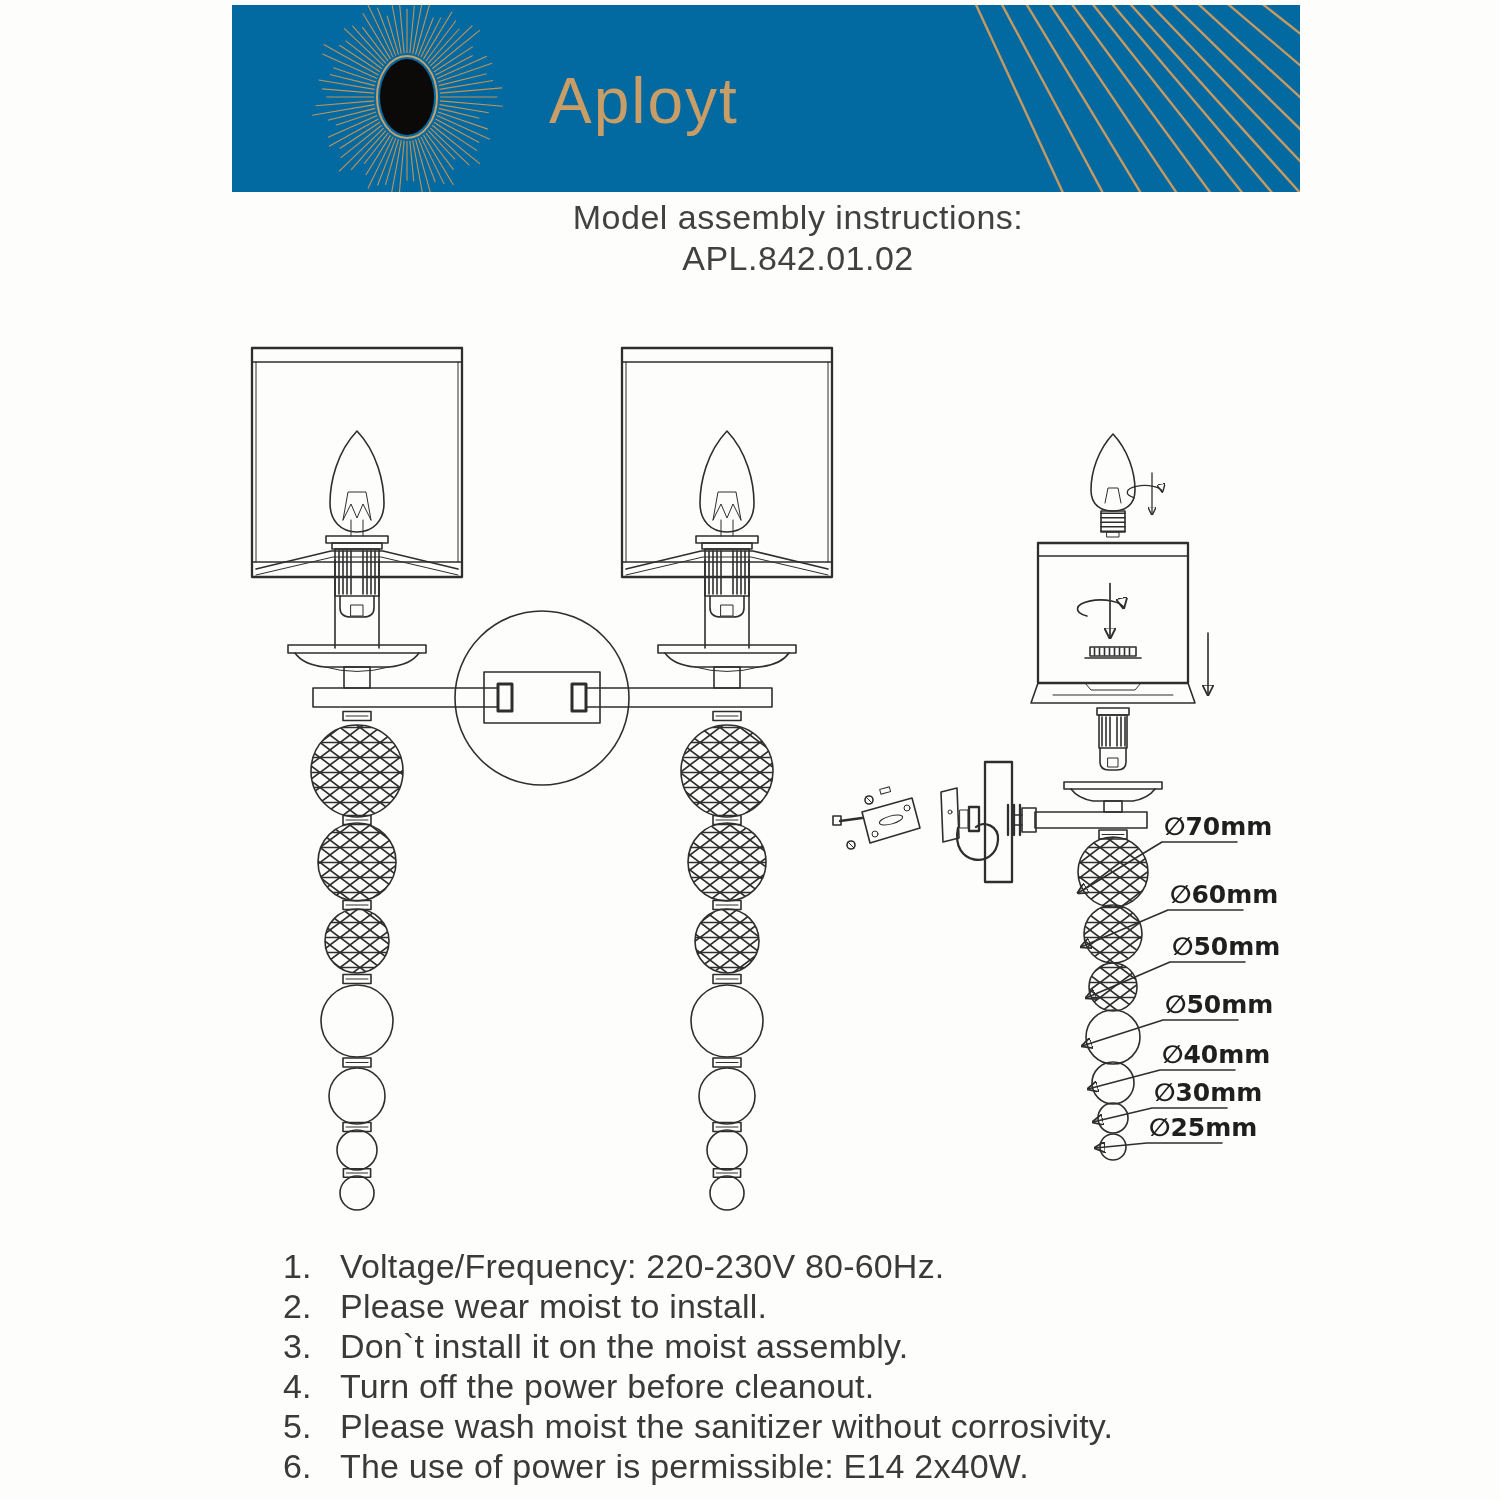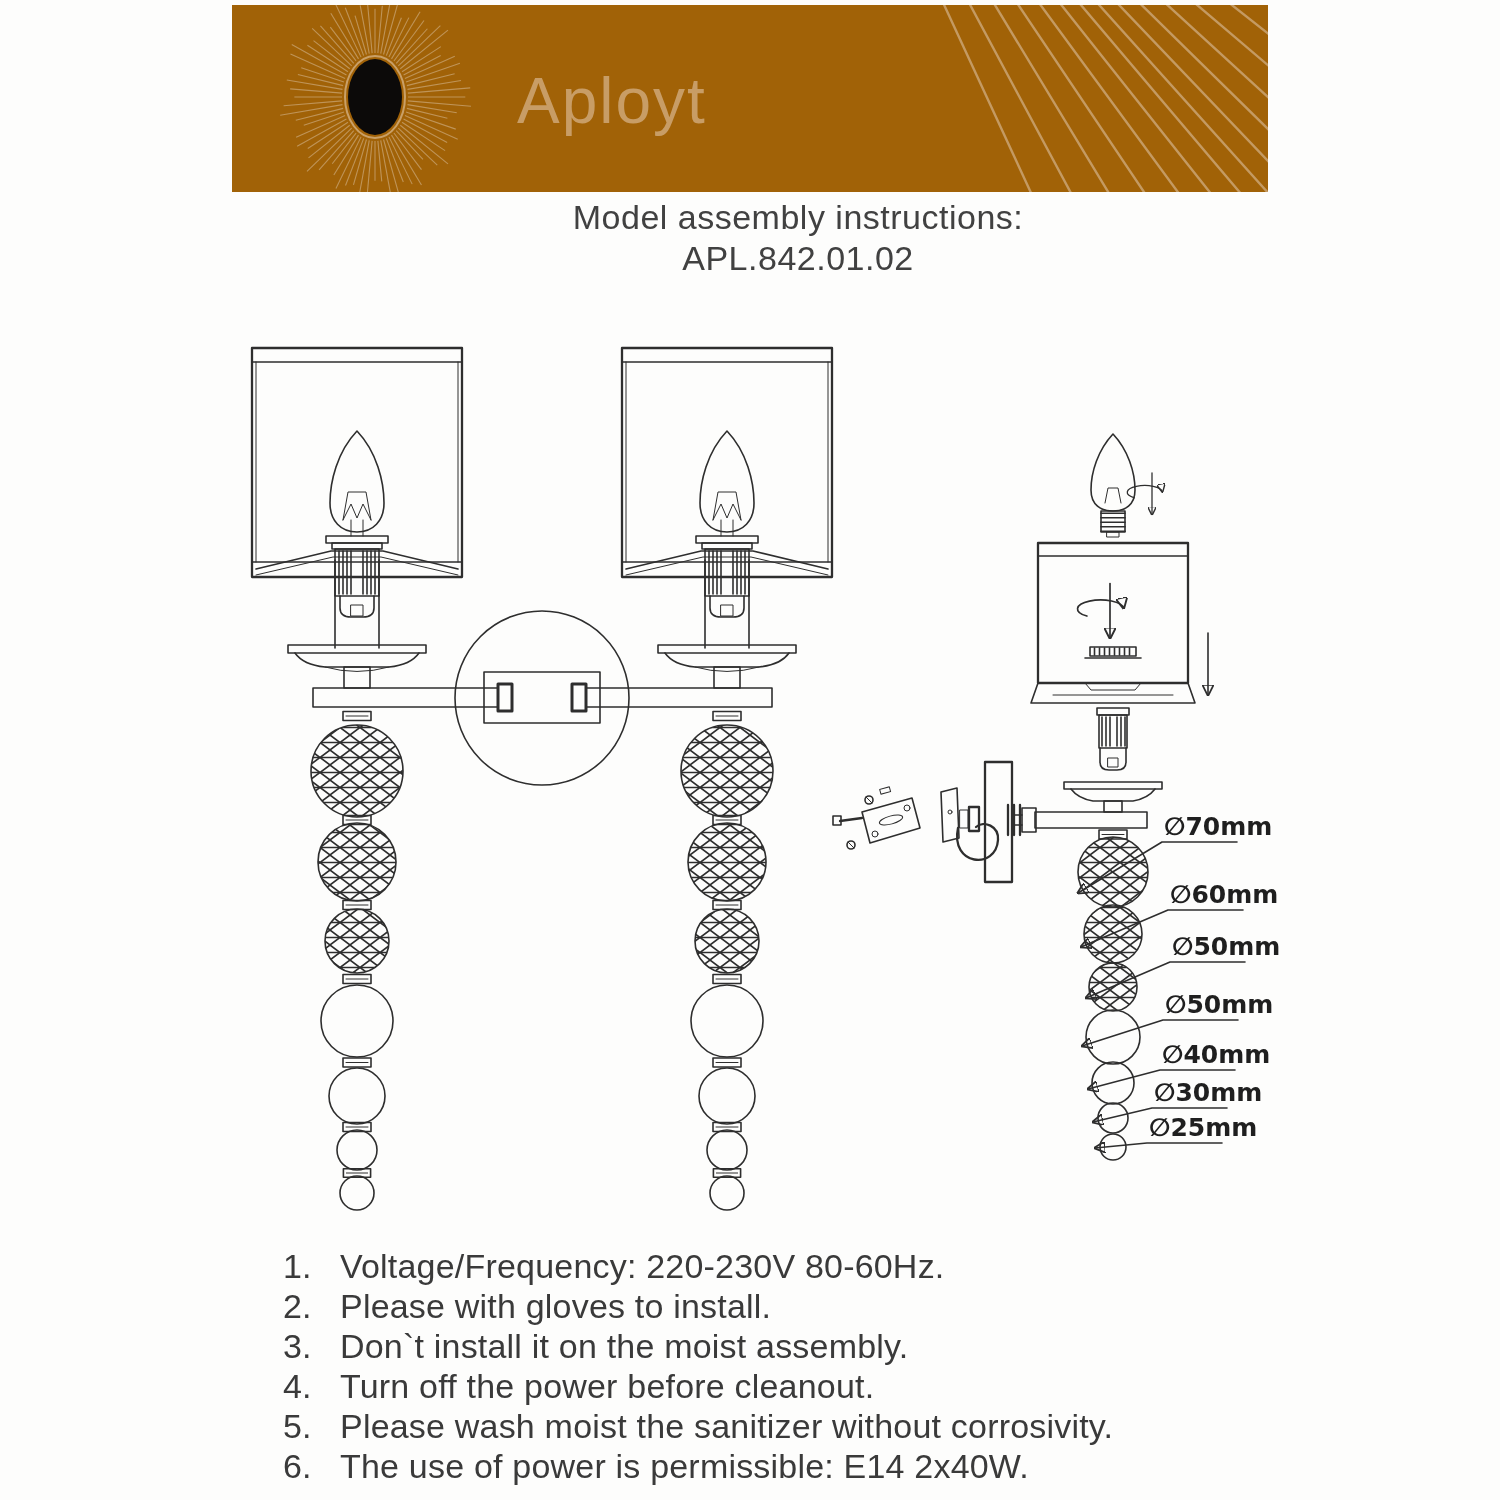"Aployt" .banner { background: #a16207 -> #0369a1; padding-left: none -> 32px }
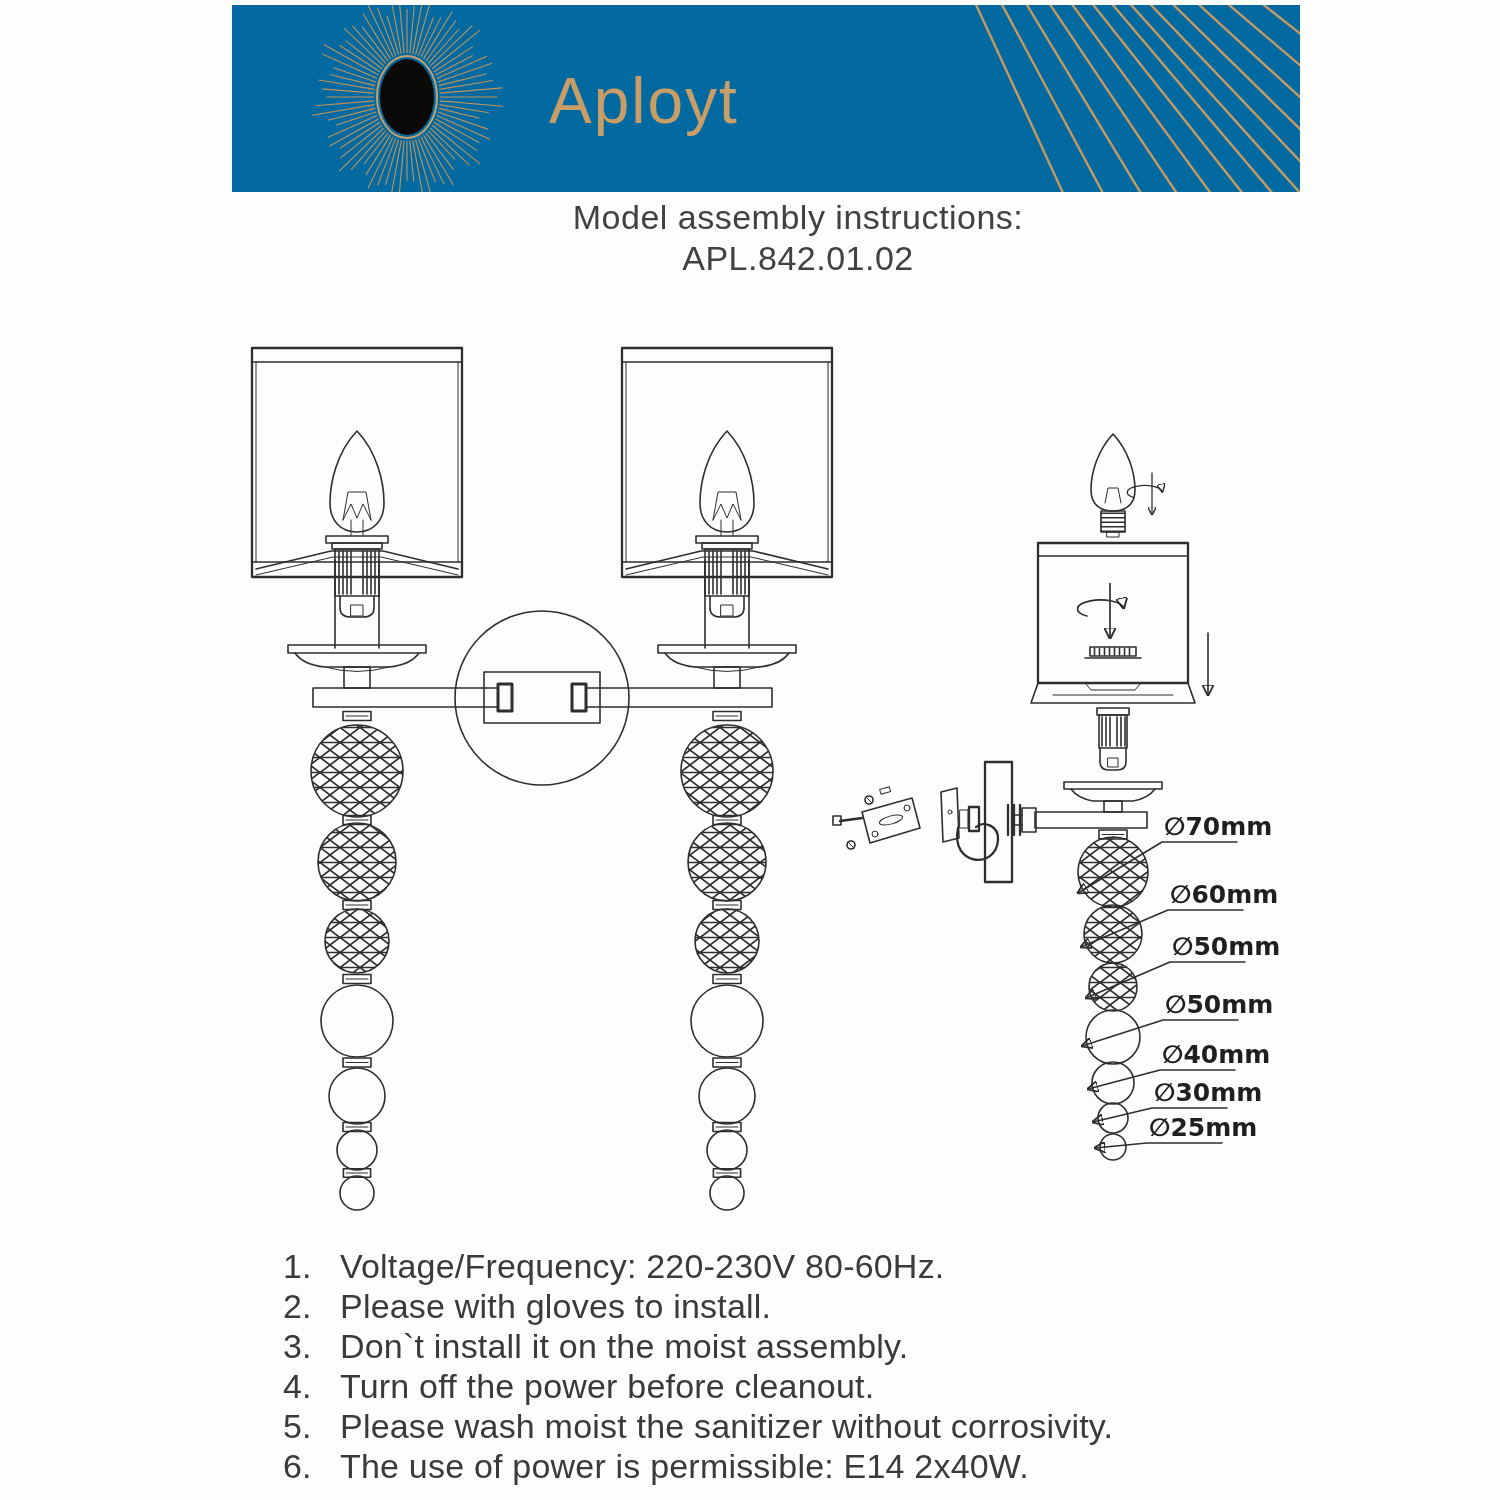"Please with gloves to install." span.inst-text { text: with gloves -> wear moist }
